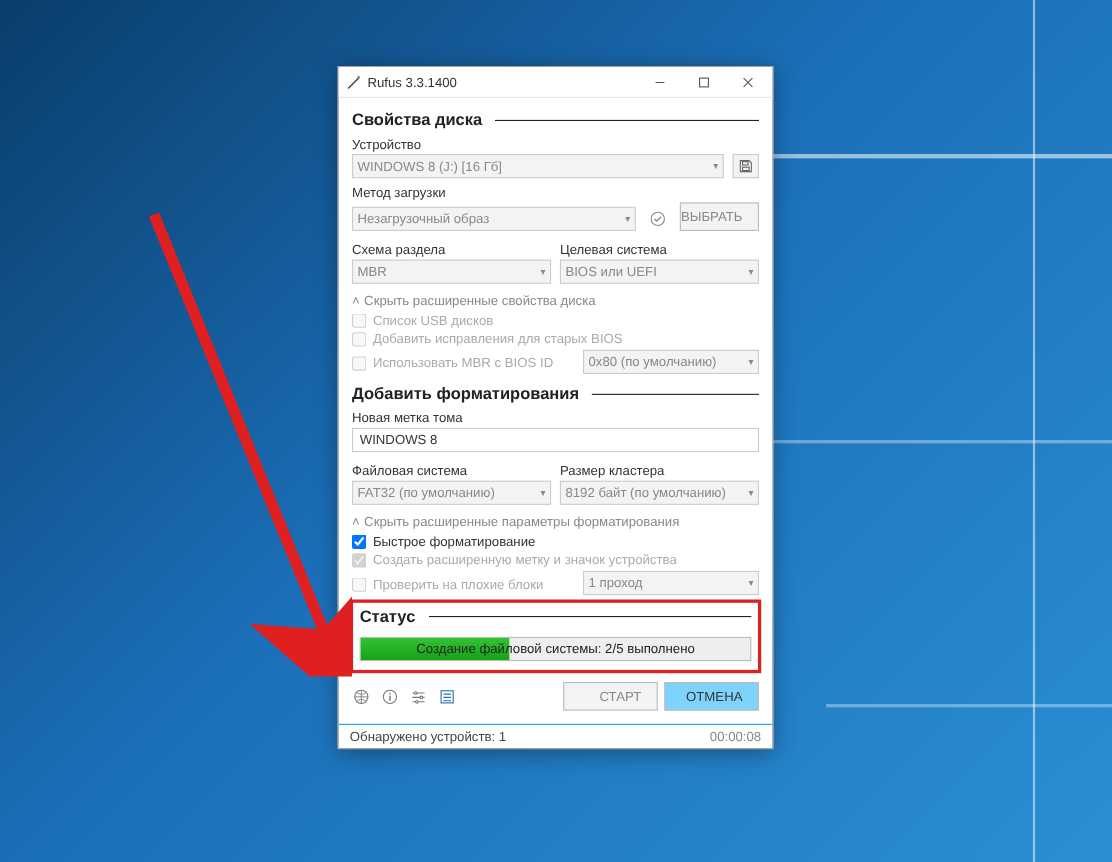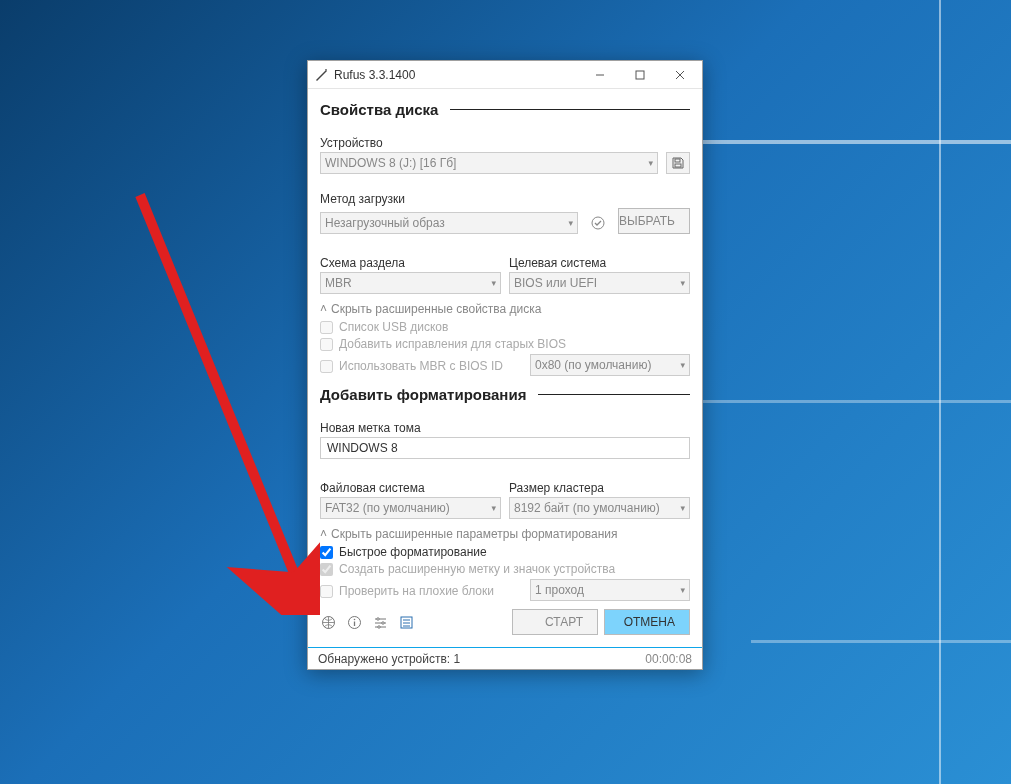"Устройство" .field-label { margin-top: 18px -> 6px }
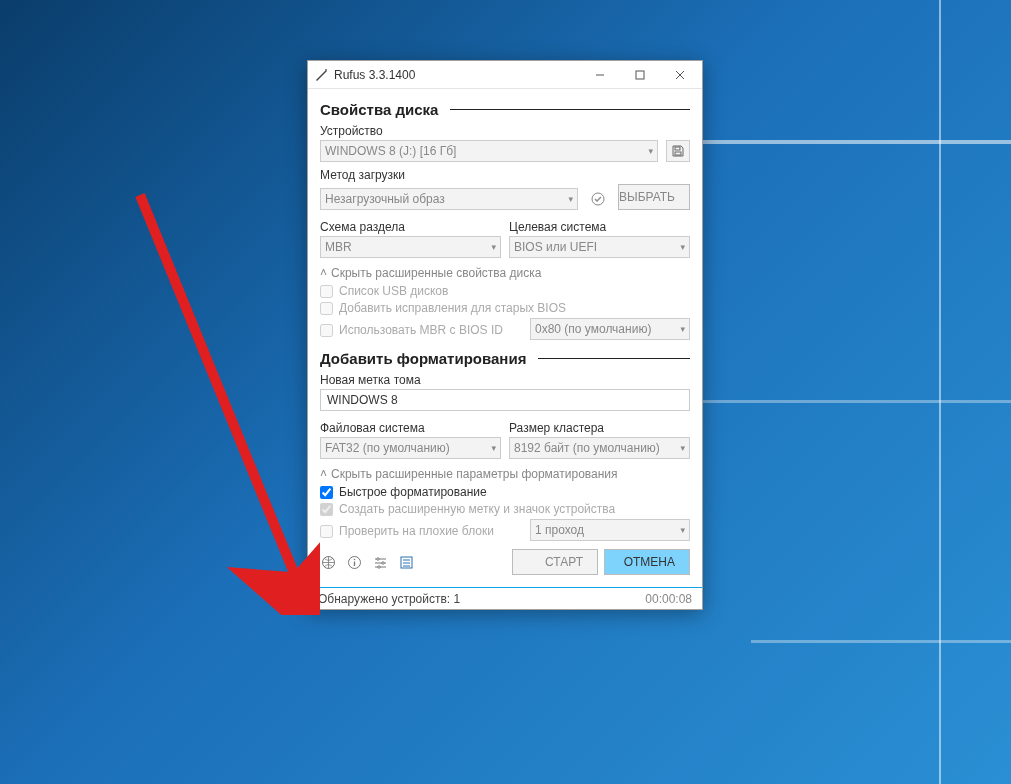"Статус" div.highlight-box { html: none -> <div> <div> <span>Статус</span> <span></span> </div> <div> <div></div> <div>Создание файловой системы: 2/5 выполнено</div> </div> </div> }
